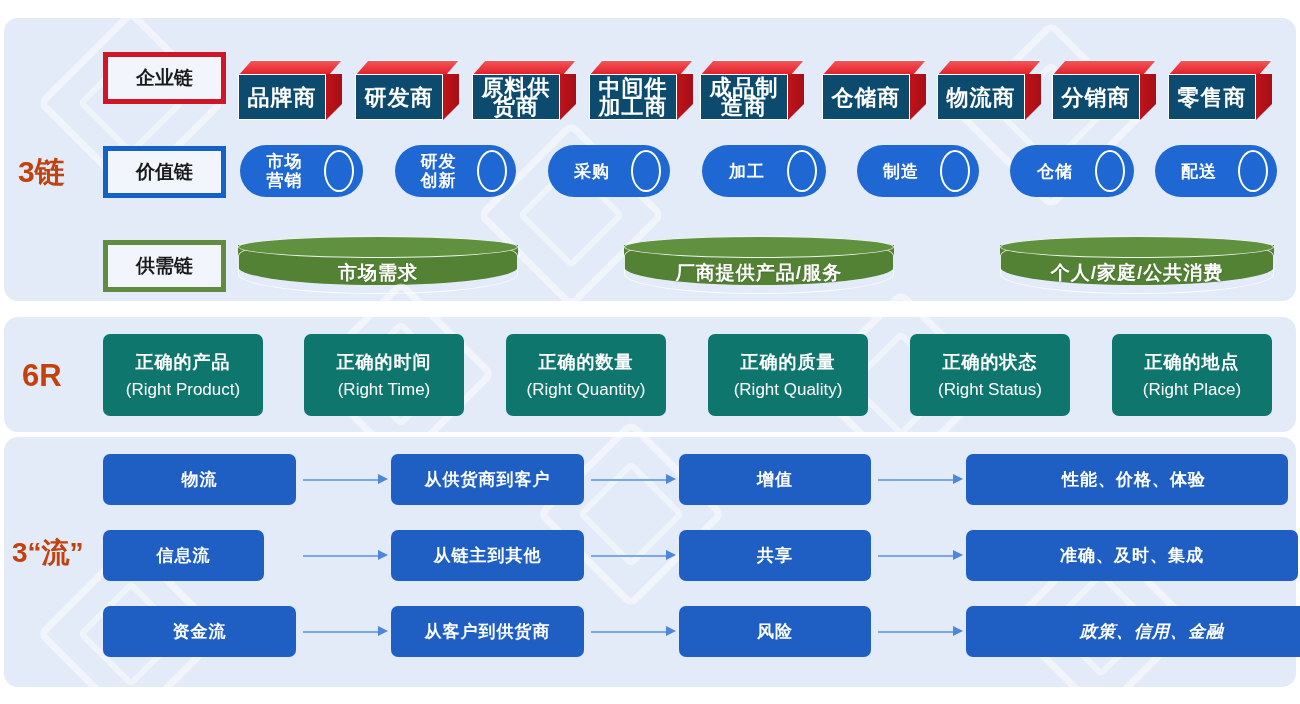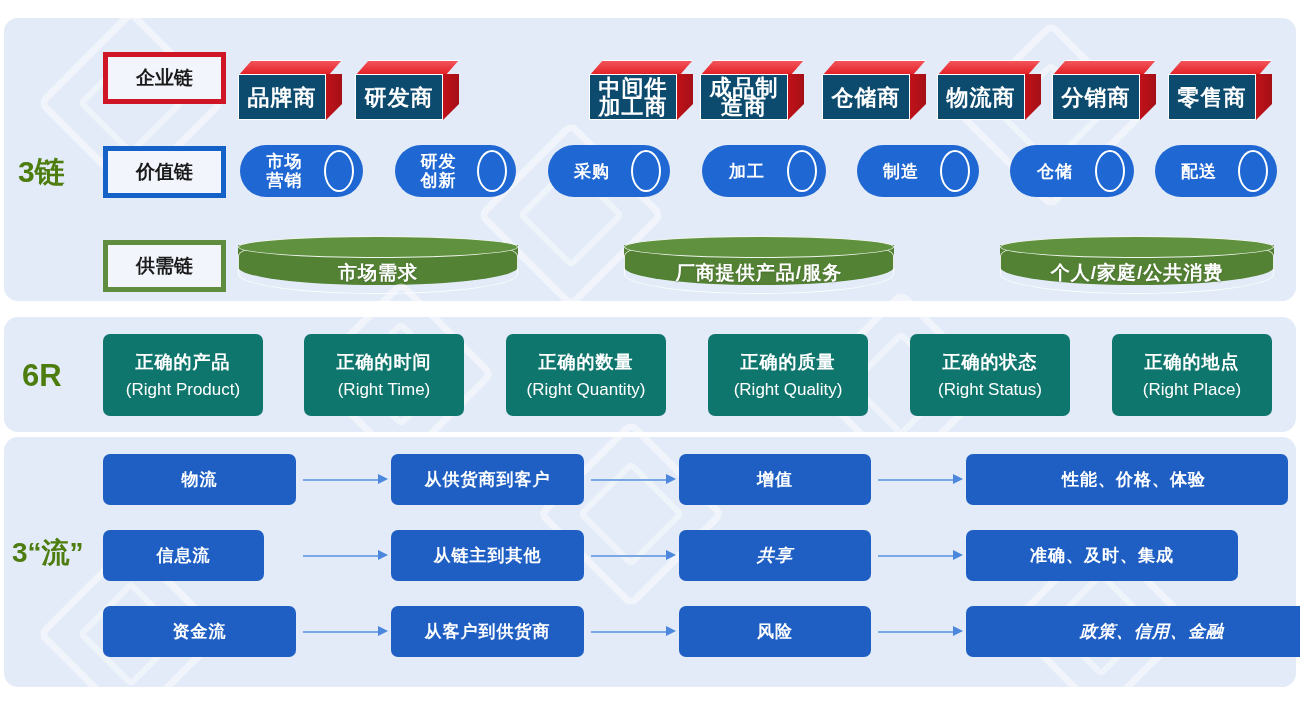"原料供" div.cube { html: none -> <div> <div></div> <div></div> <div>原料供 货商</div> </div> }
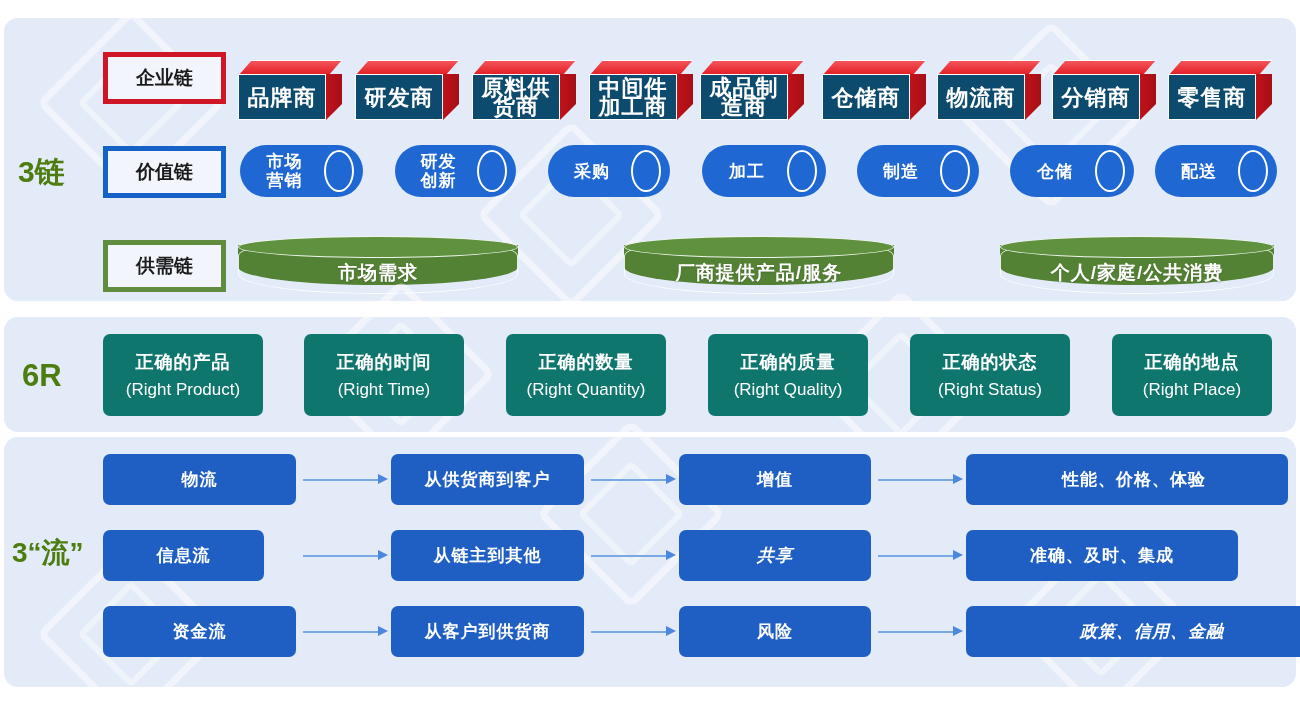"3链" .grouplabel { color: #4d7c0f -> #c2410c }
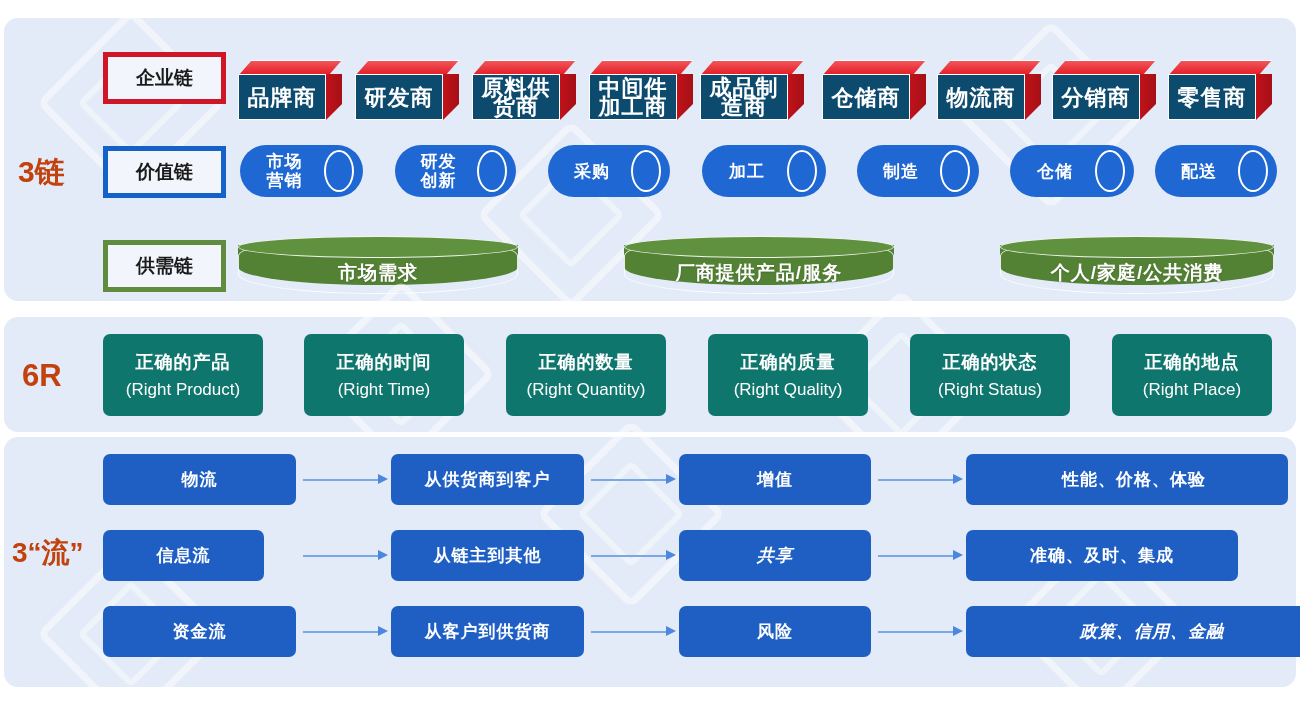"共享" div.fcell { font-style: italic -> none }
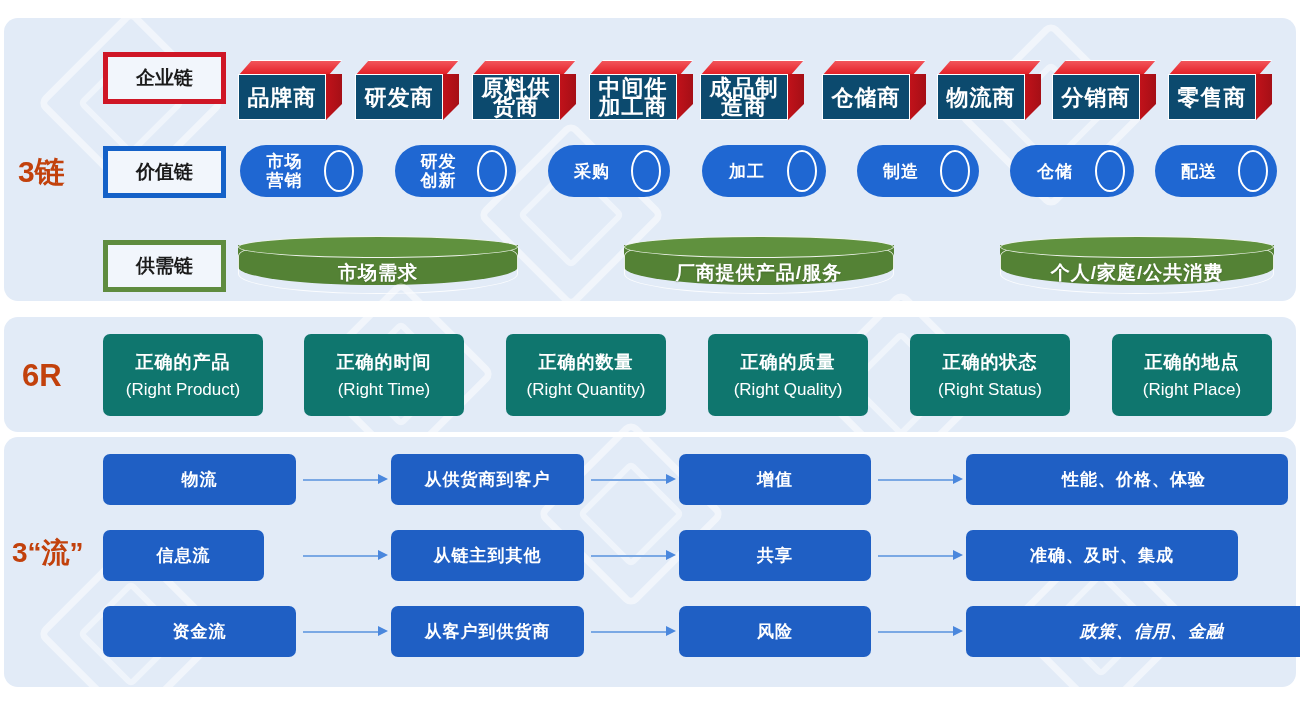"准确、及时、集成" div.fcell { width: 272px -> 332px }
